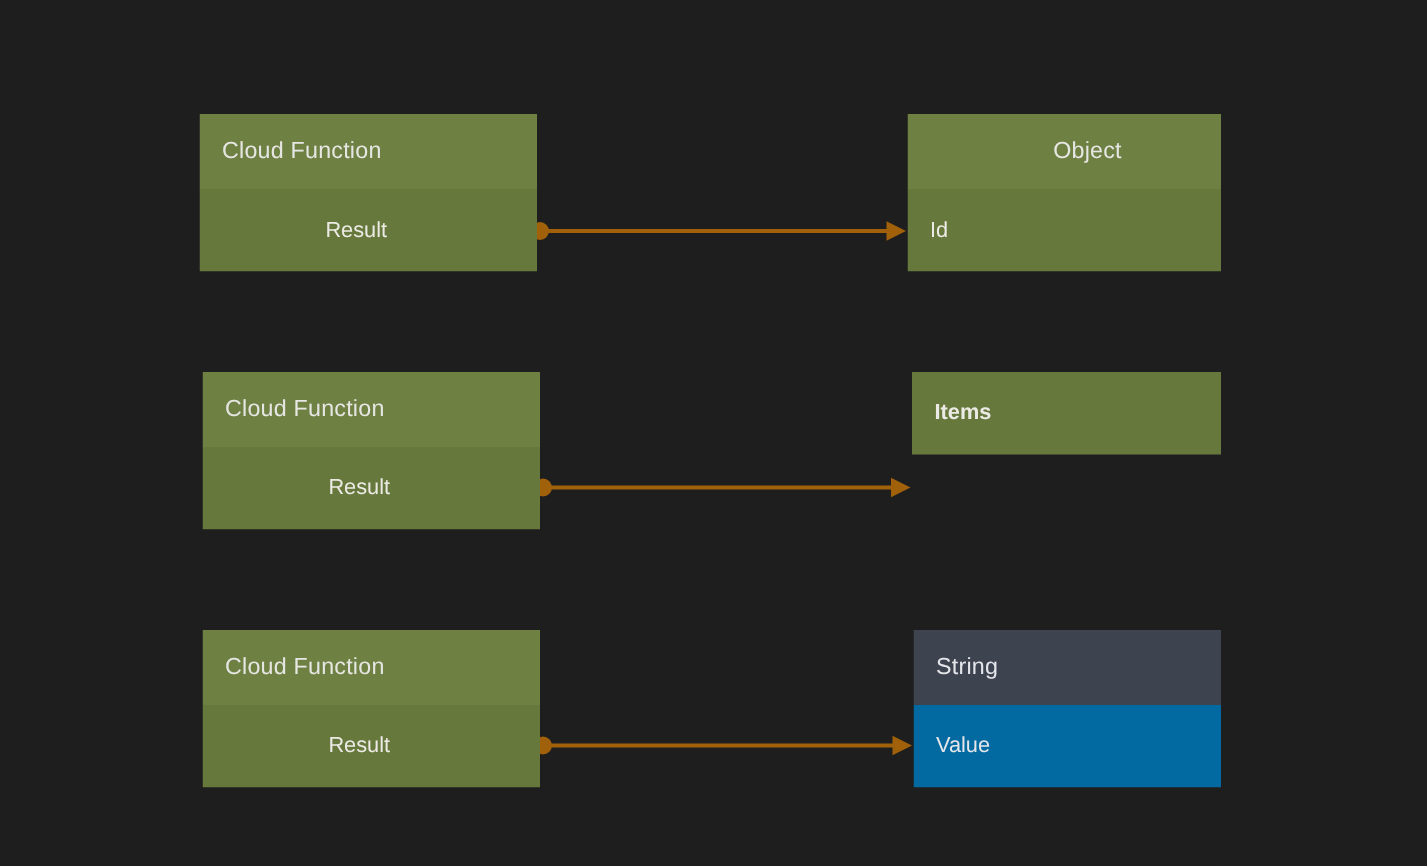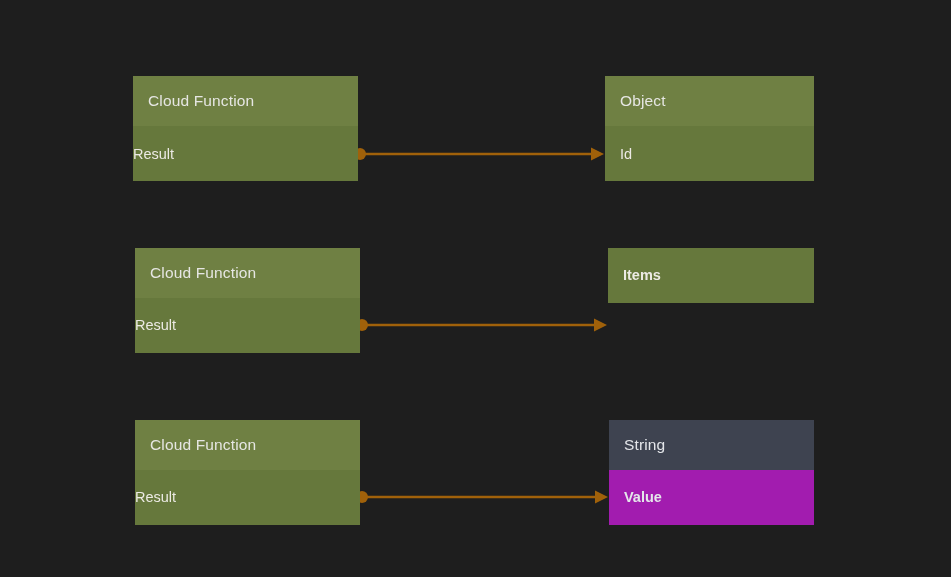"Object" div.node-header { justify-content: none -> center }
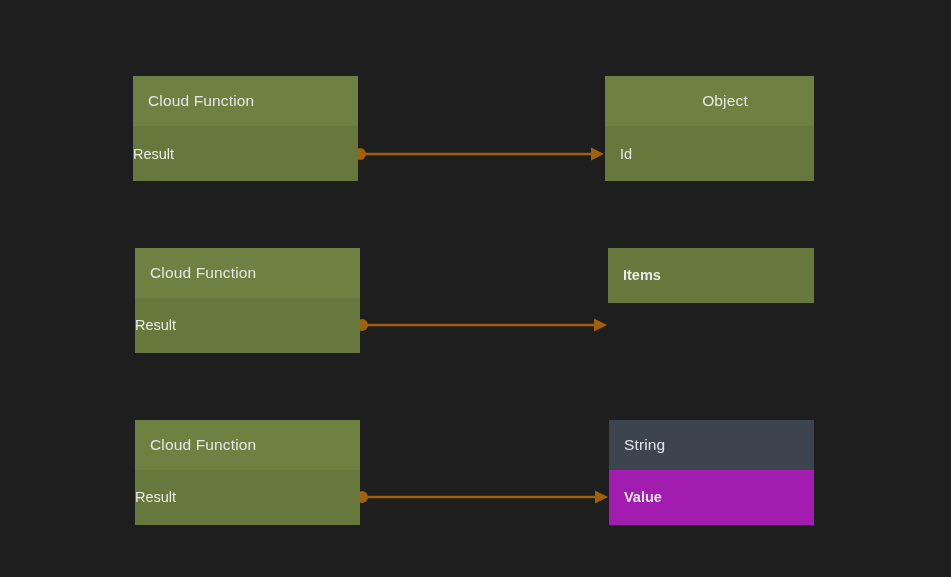"Result" .port-row.out { justify-content: flex-start -> center }
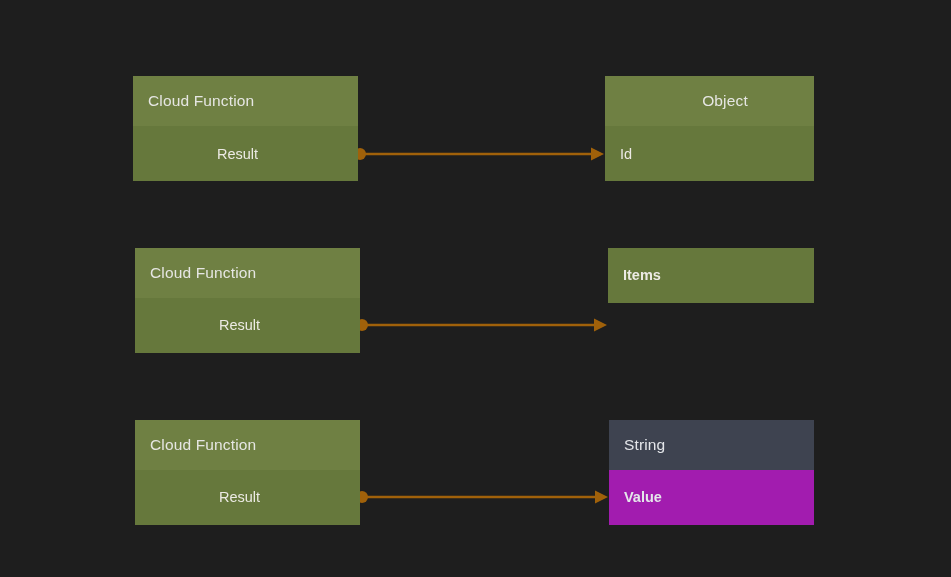"Value" .theme-slate .node-body { background: #a21caf -> #0369a1; font-weight: bold -> none }
